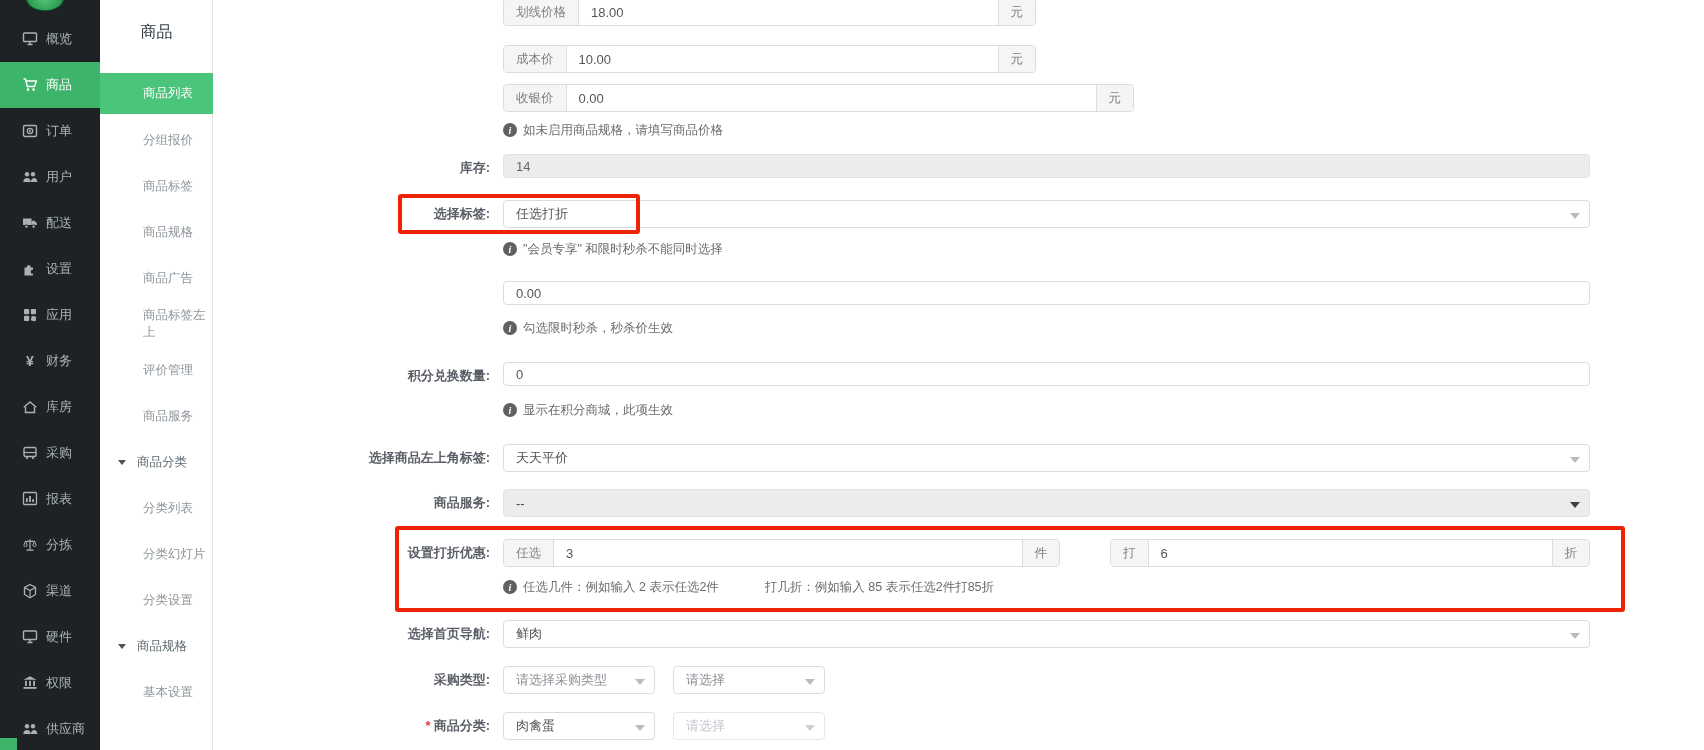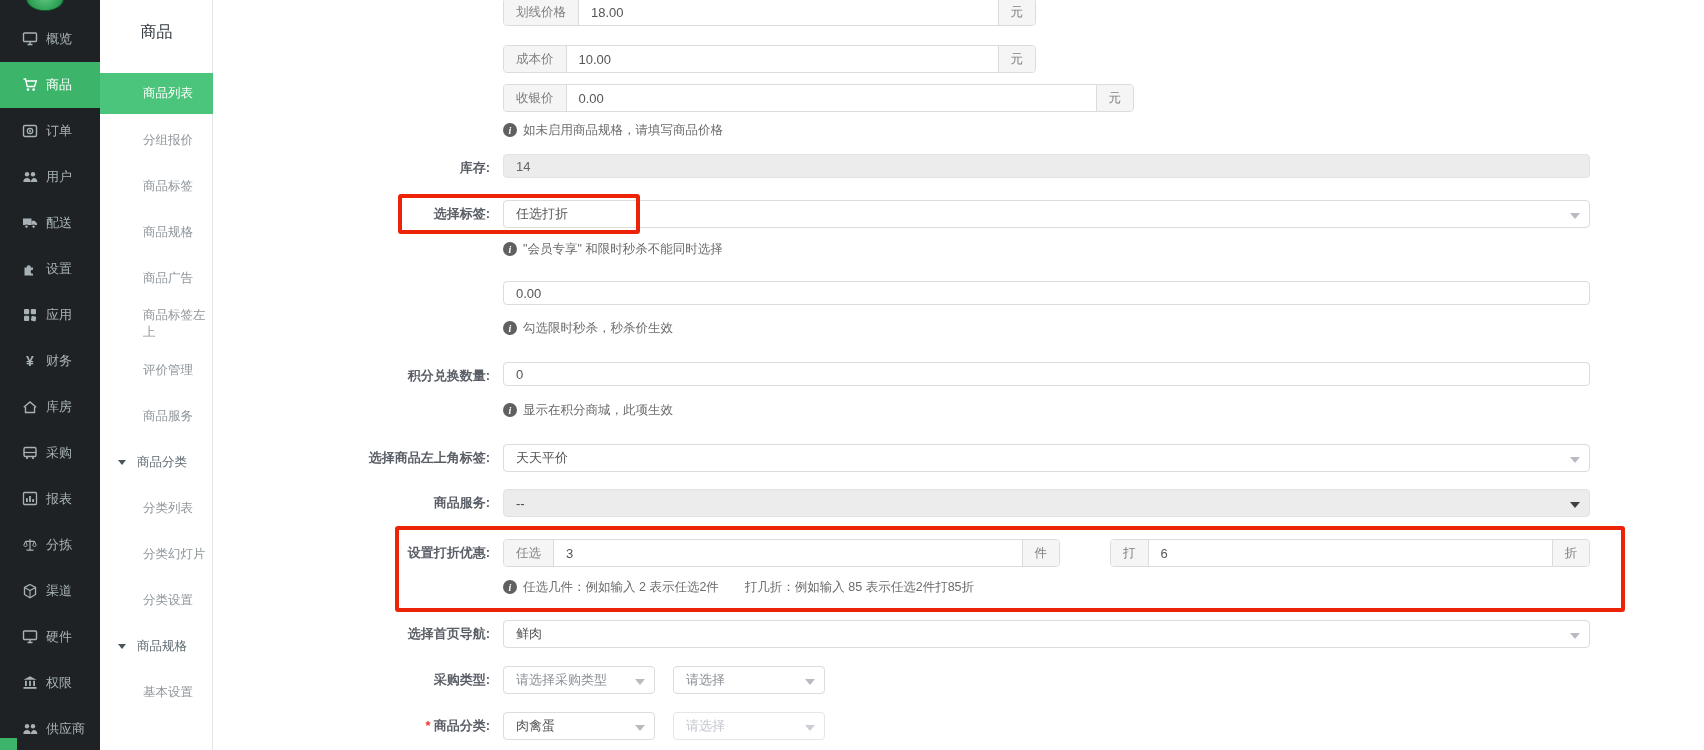"打几折：例如输入 85 表示任选2件打85折" .hint .gap2 { margin-left: 20px -> 40px }
